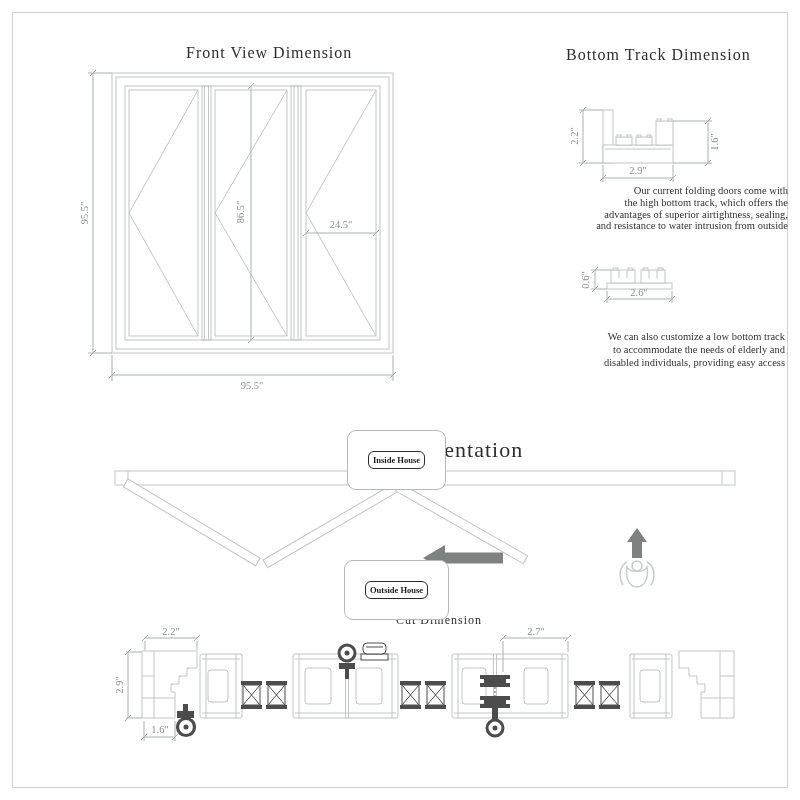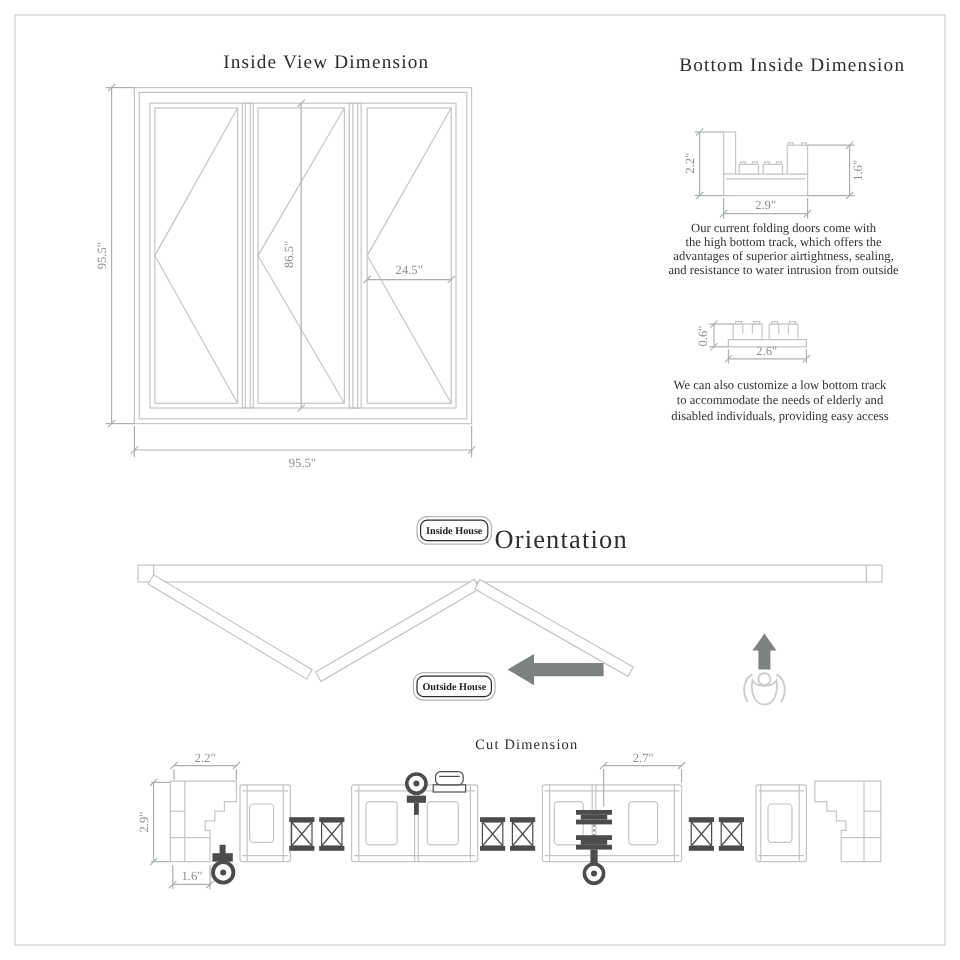"Inside View Dimension" div.ttl { text: Inside -> Front }
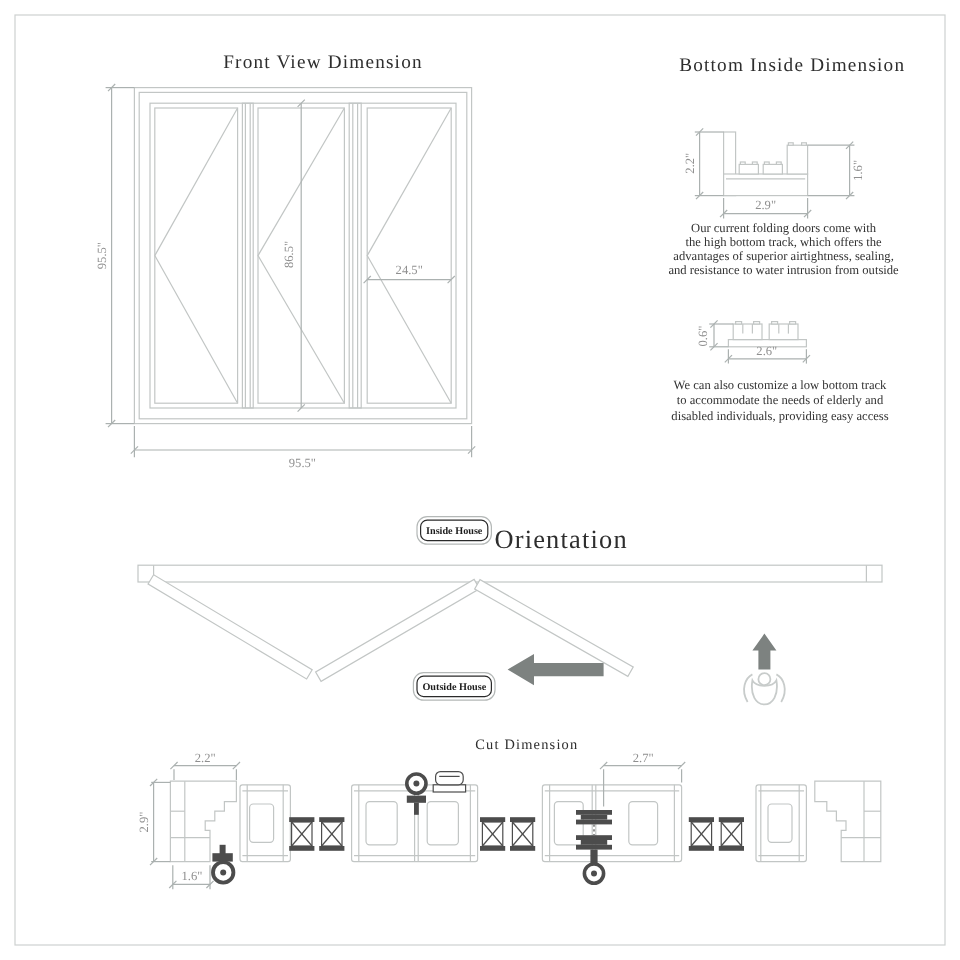"Bottom Inside Dimension" div.ttl { text: Inside -> Track }
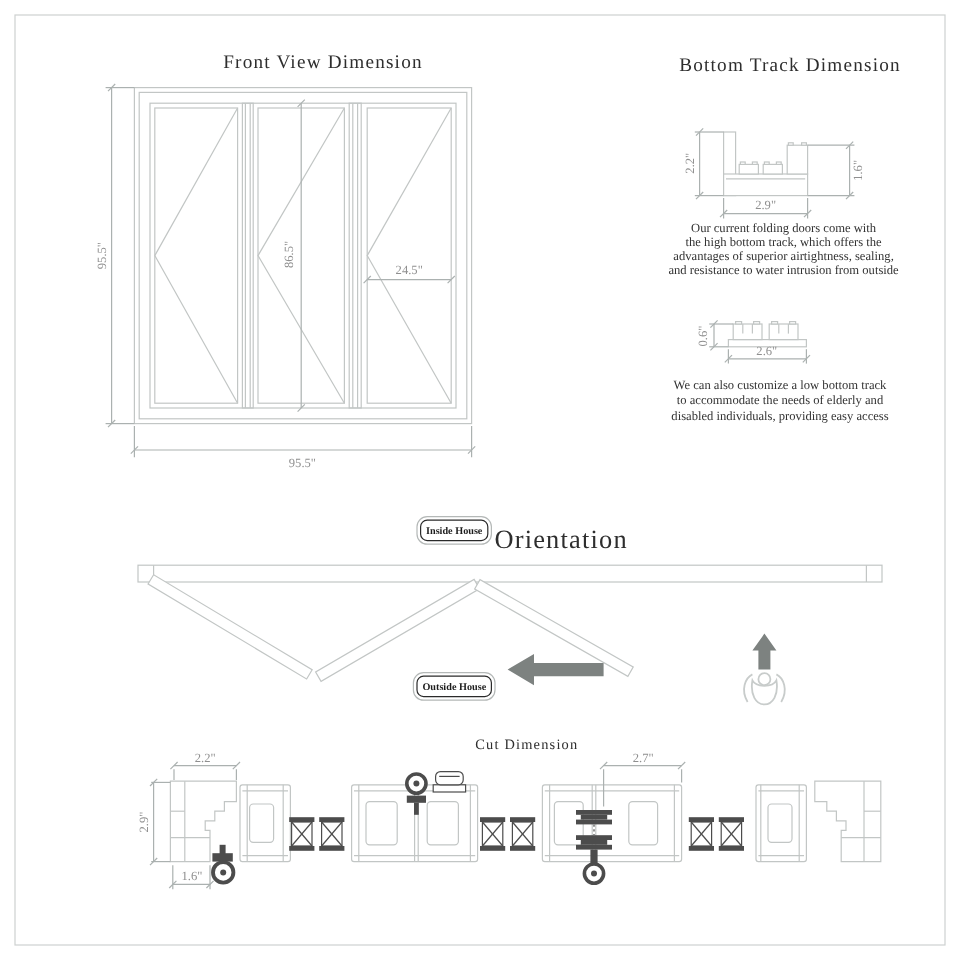"Our current folding doors come" .para { text-align: center -> right }
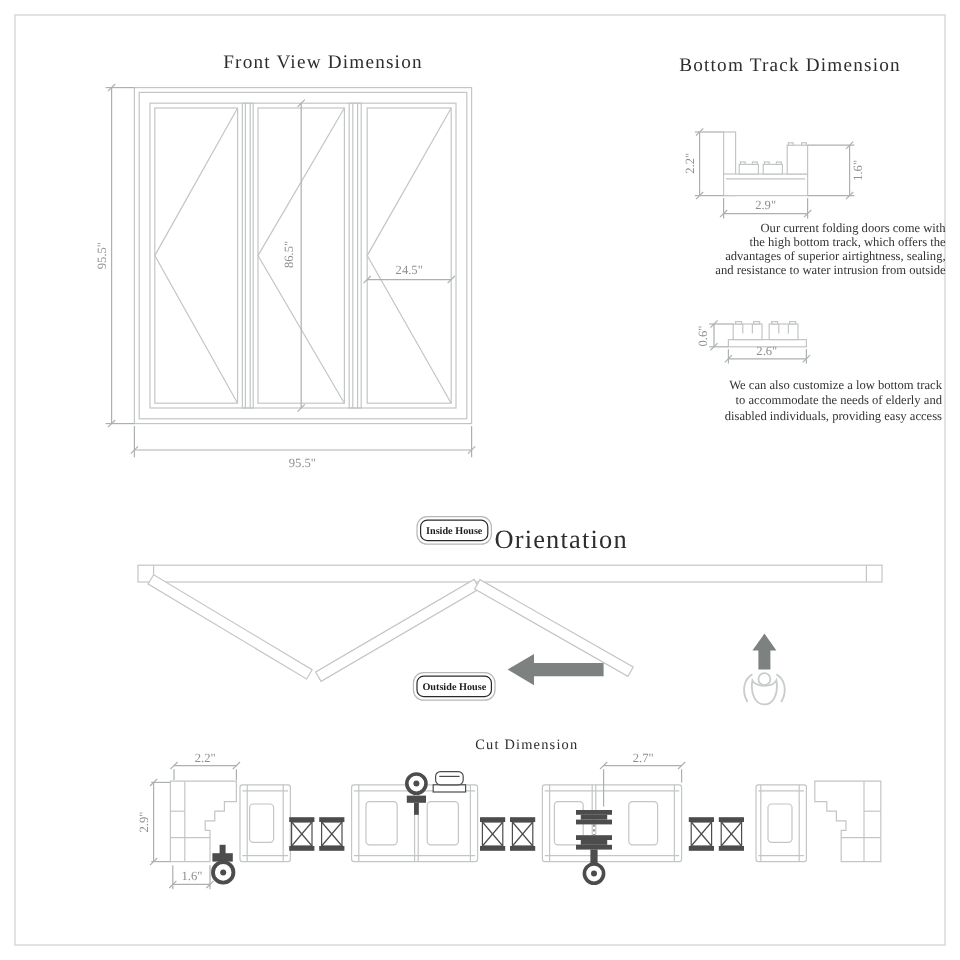"We can also customize a" .p2 { top: 315px -> 330px }
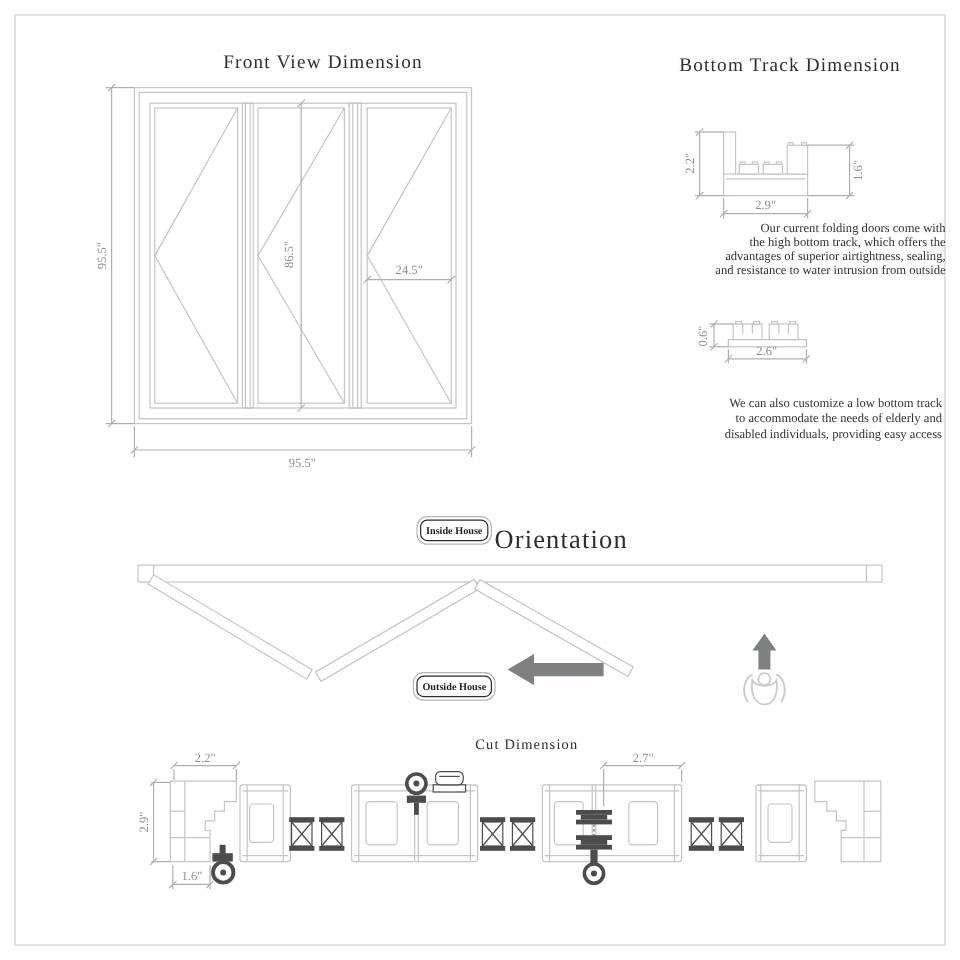"Inside House" .badge { padding: 2px -> 20px }
